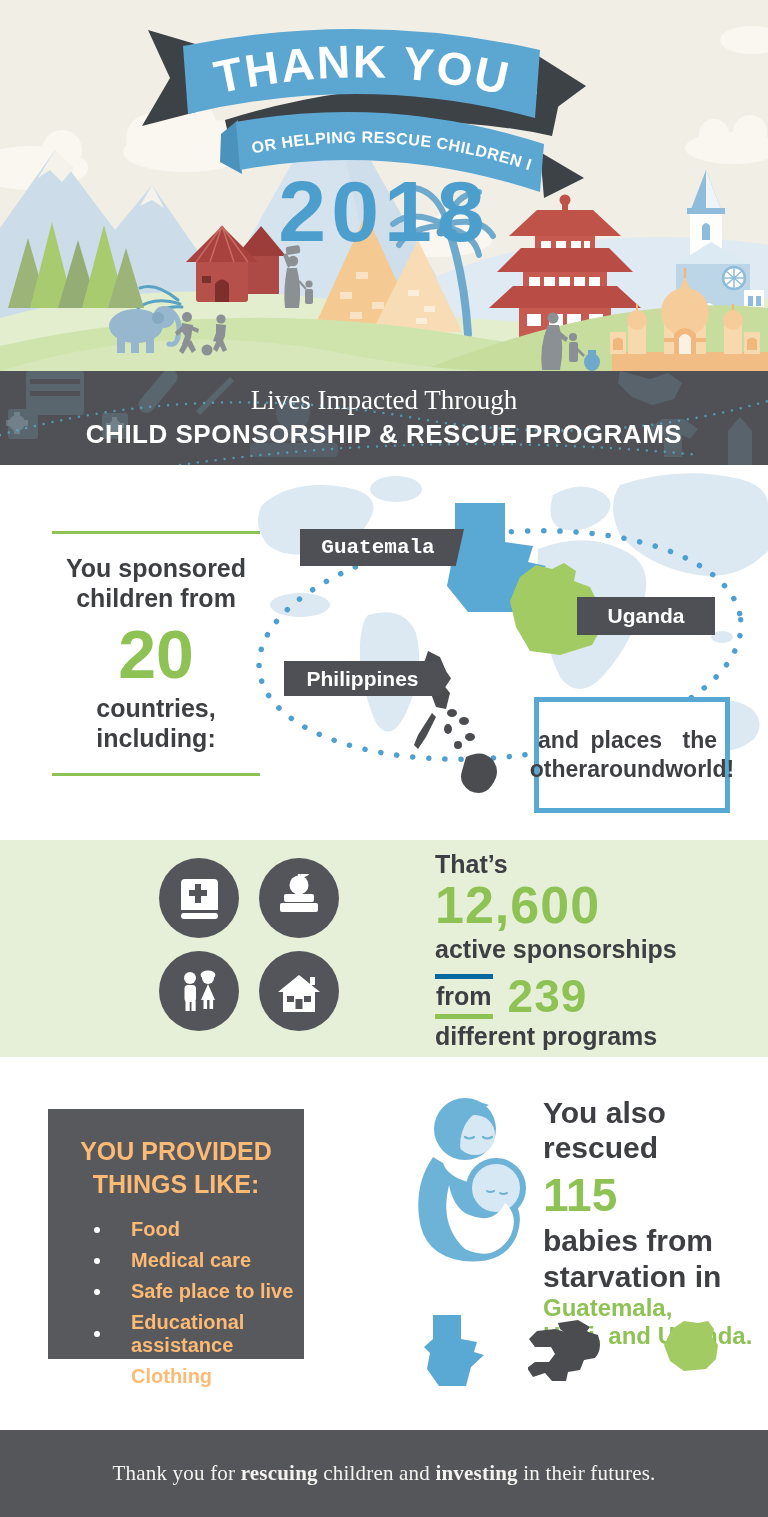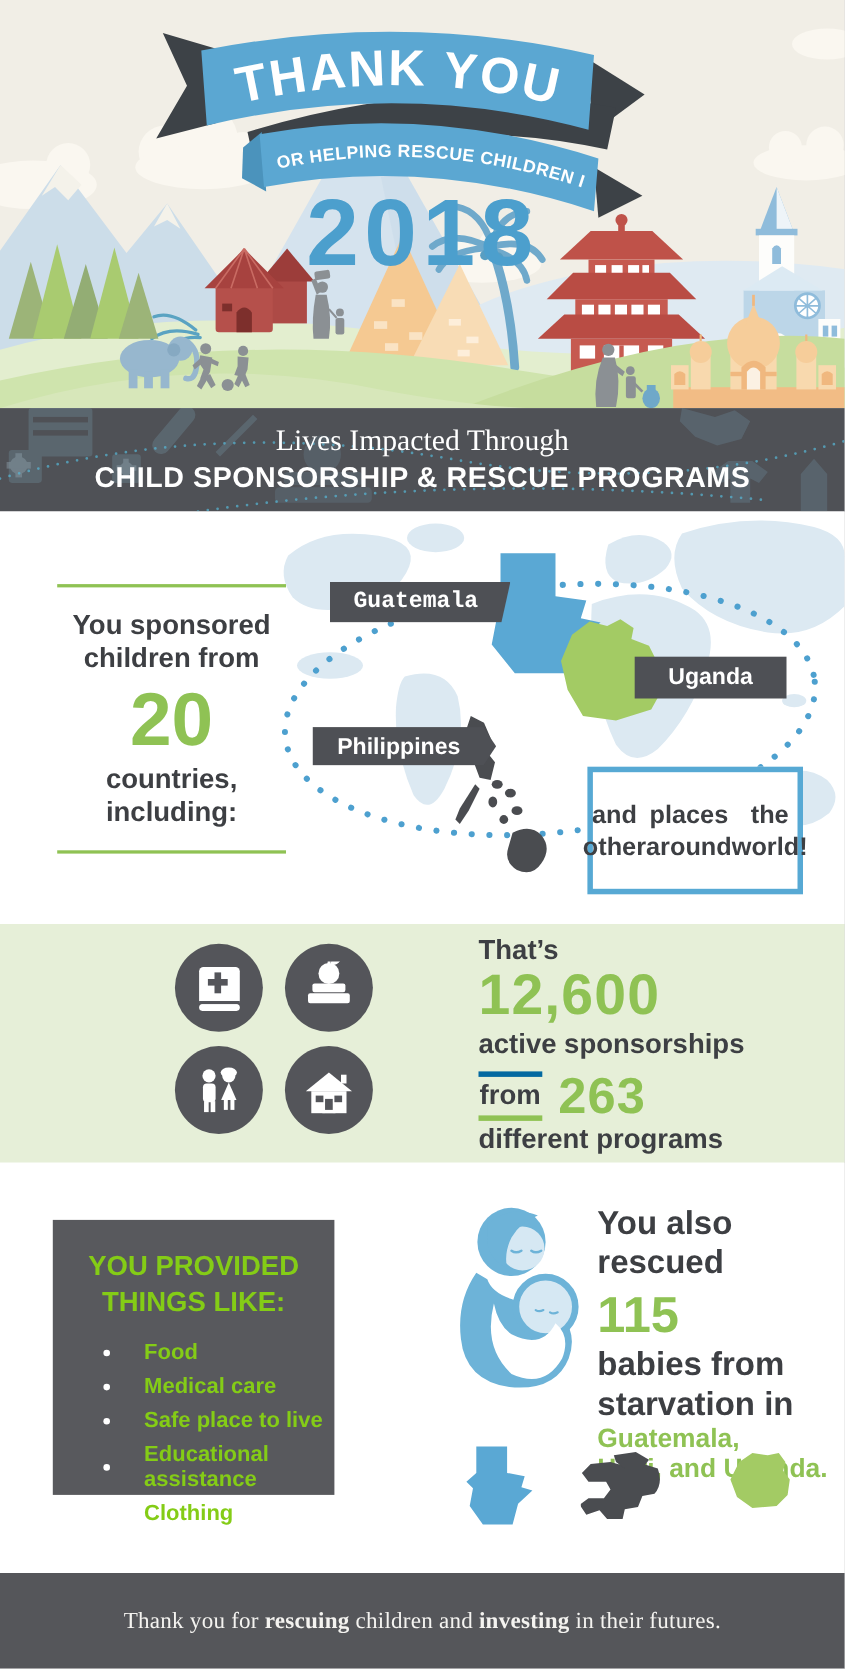"263" span.stat-big2 { text: 263 -> 239 }
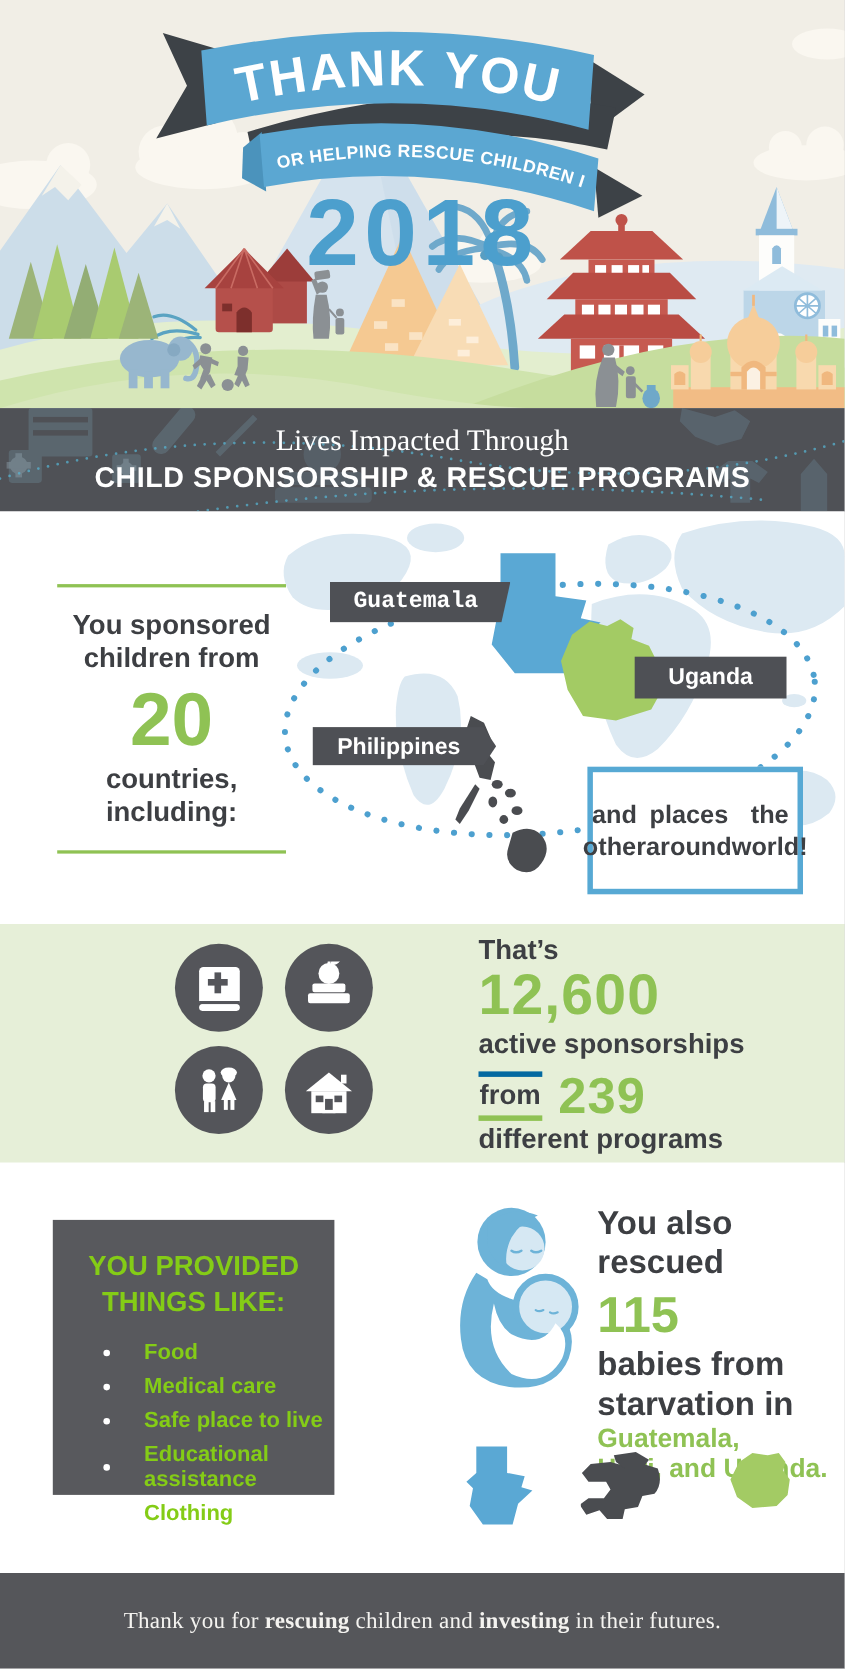"YOU PROVIDED" .provided-box { color: #84cc16 -> #fdba74 }
